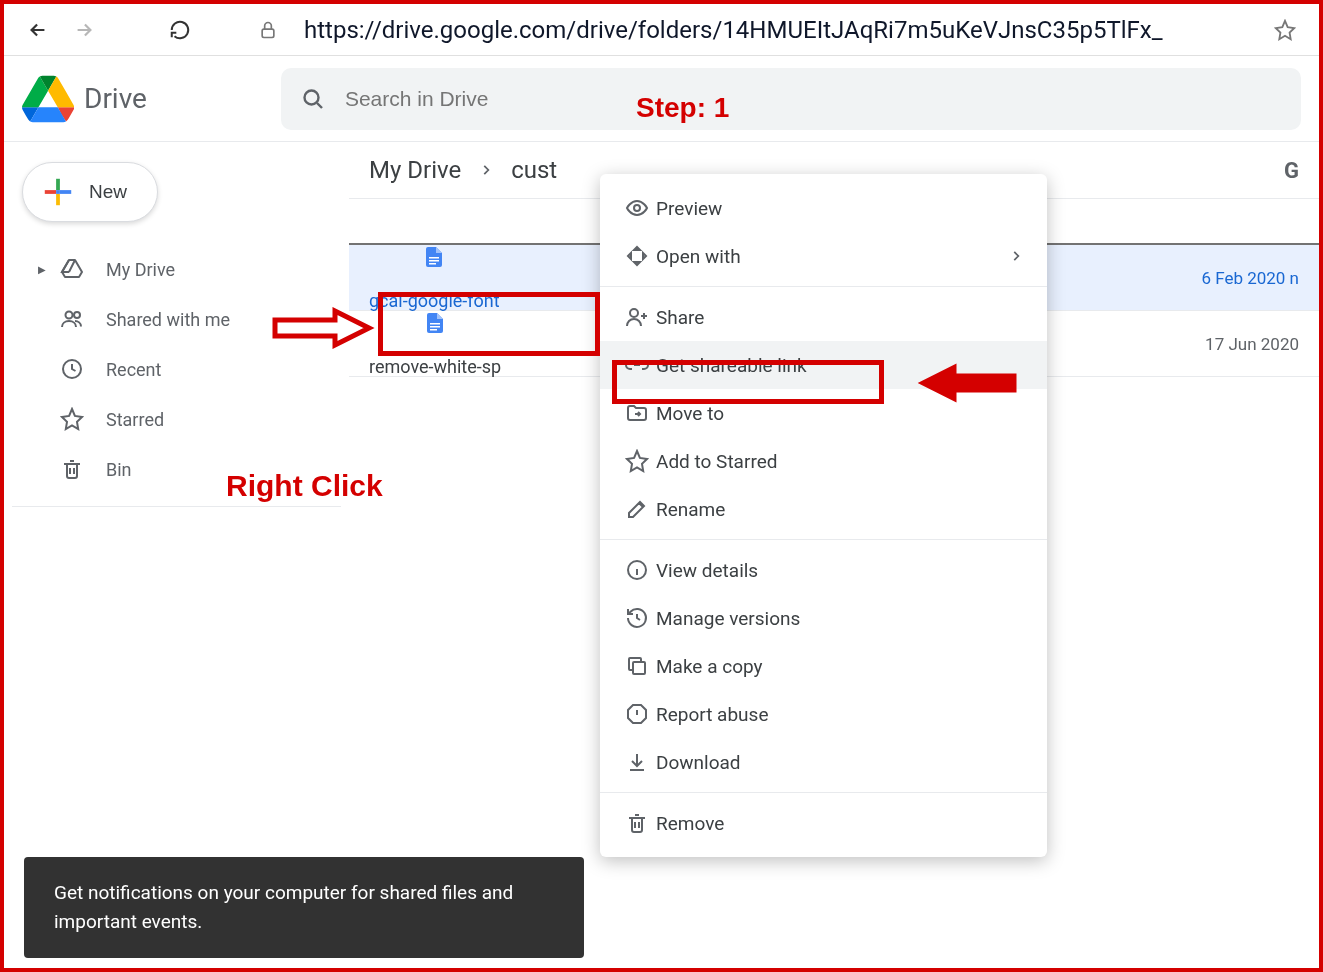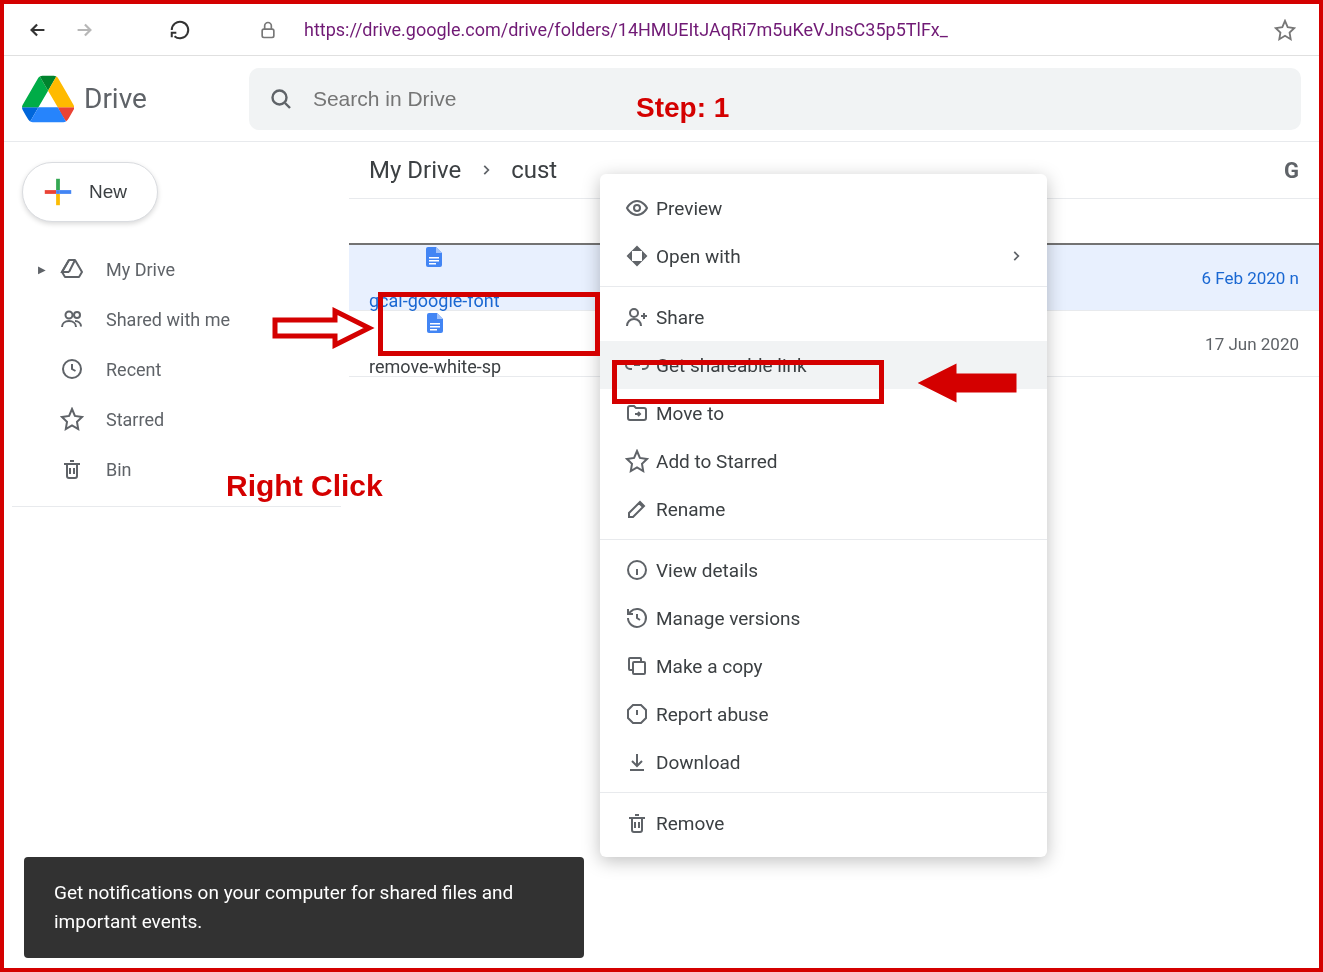"https://drive.google.com/drive/folders/1" .url-text { color: #701a75 -> #0f172a; font-size: 18px -> 24px }
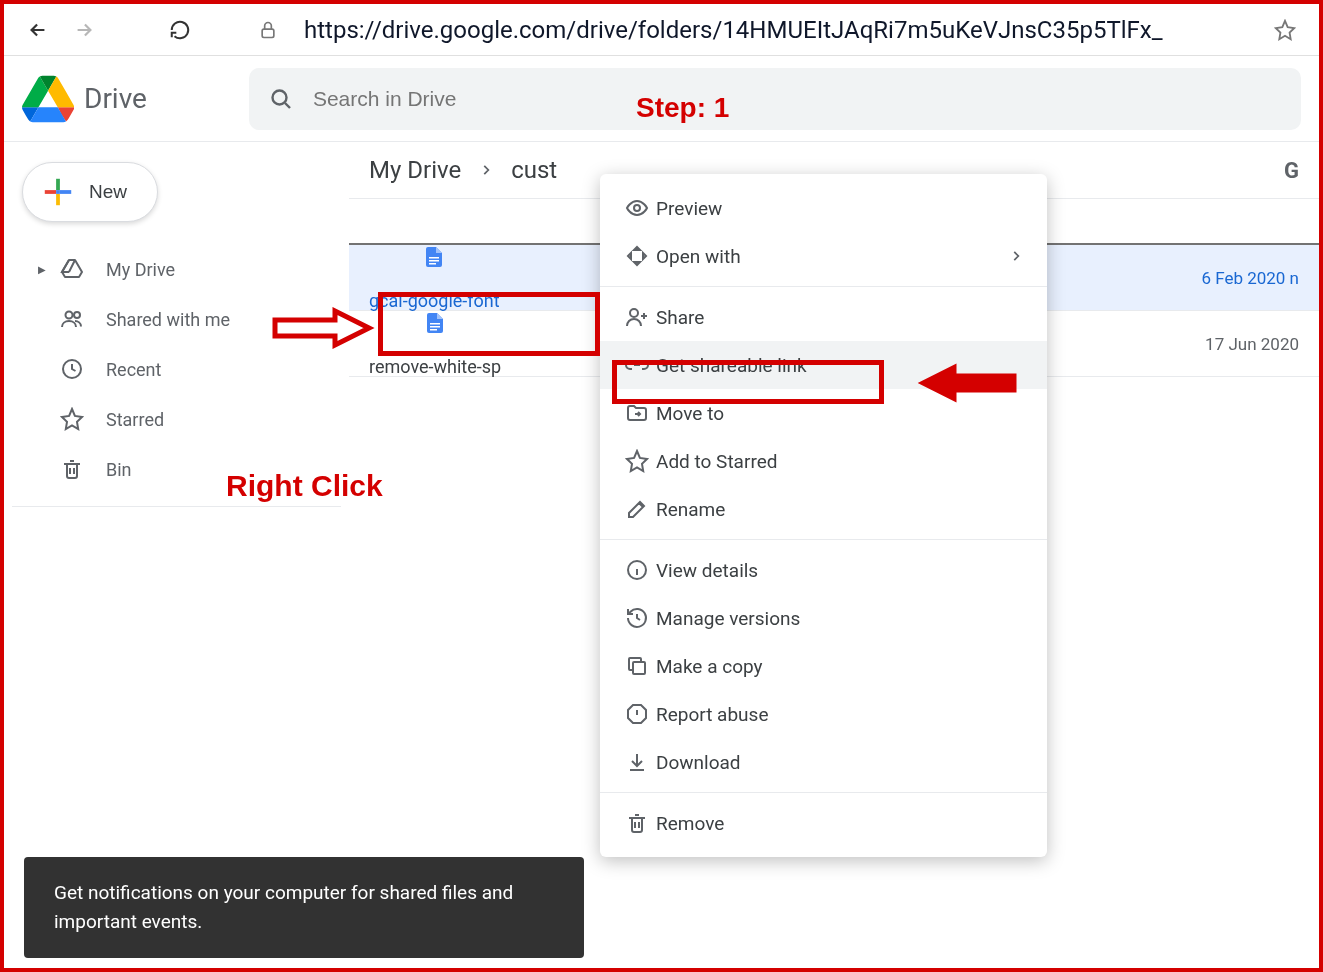"Search in Drive" .search-wrap { margin-left: 88px -> 120px }
